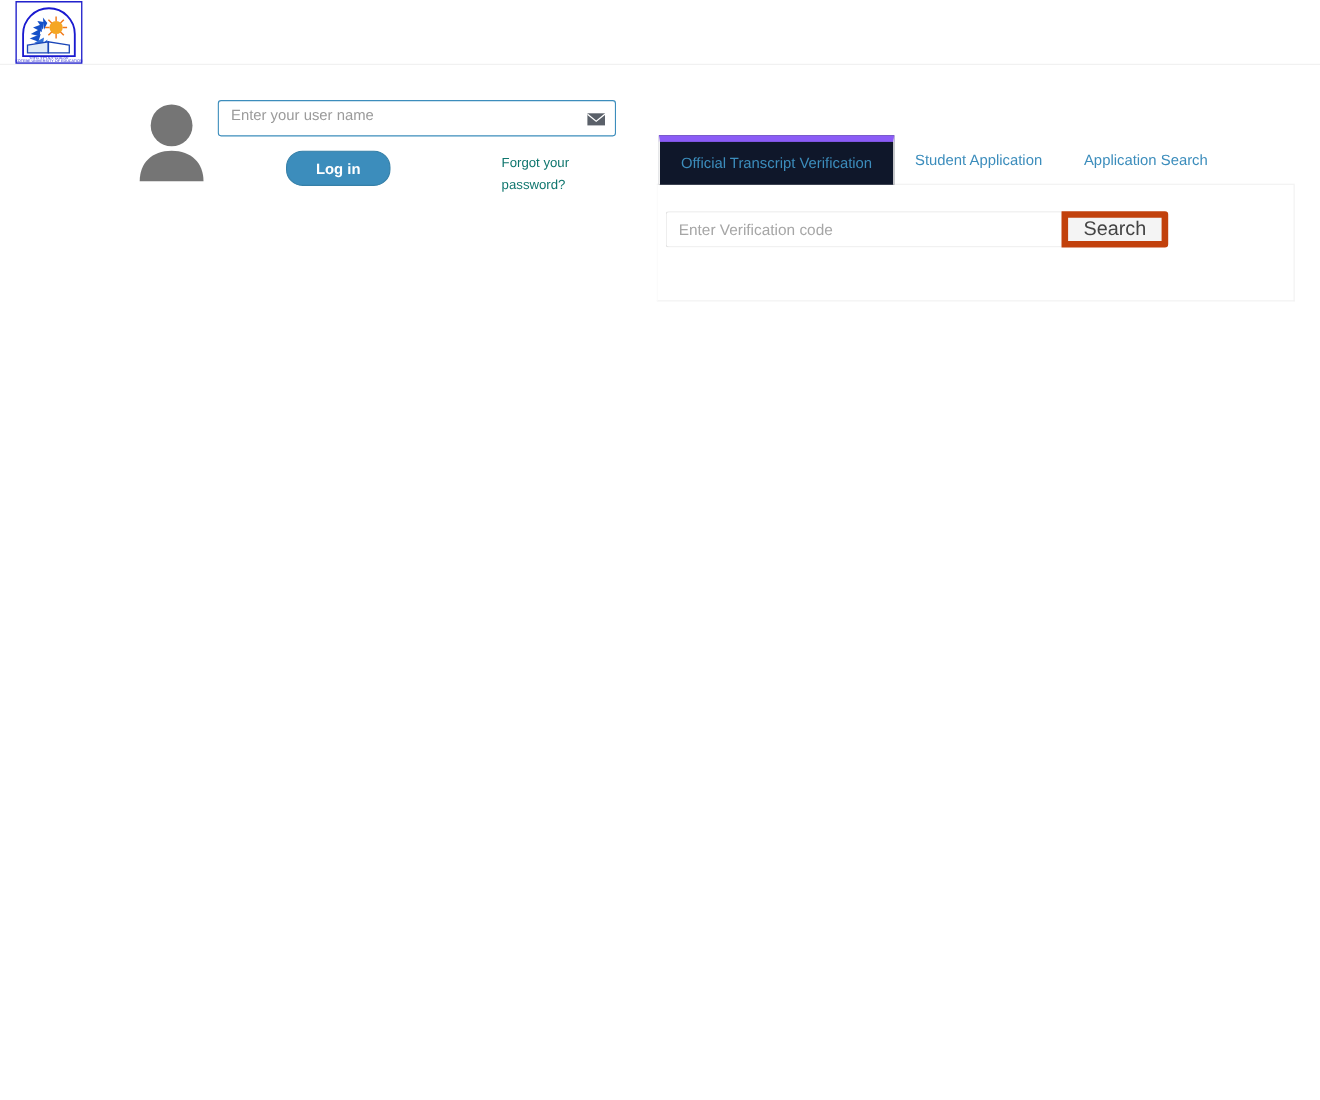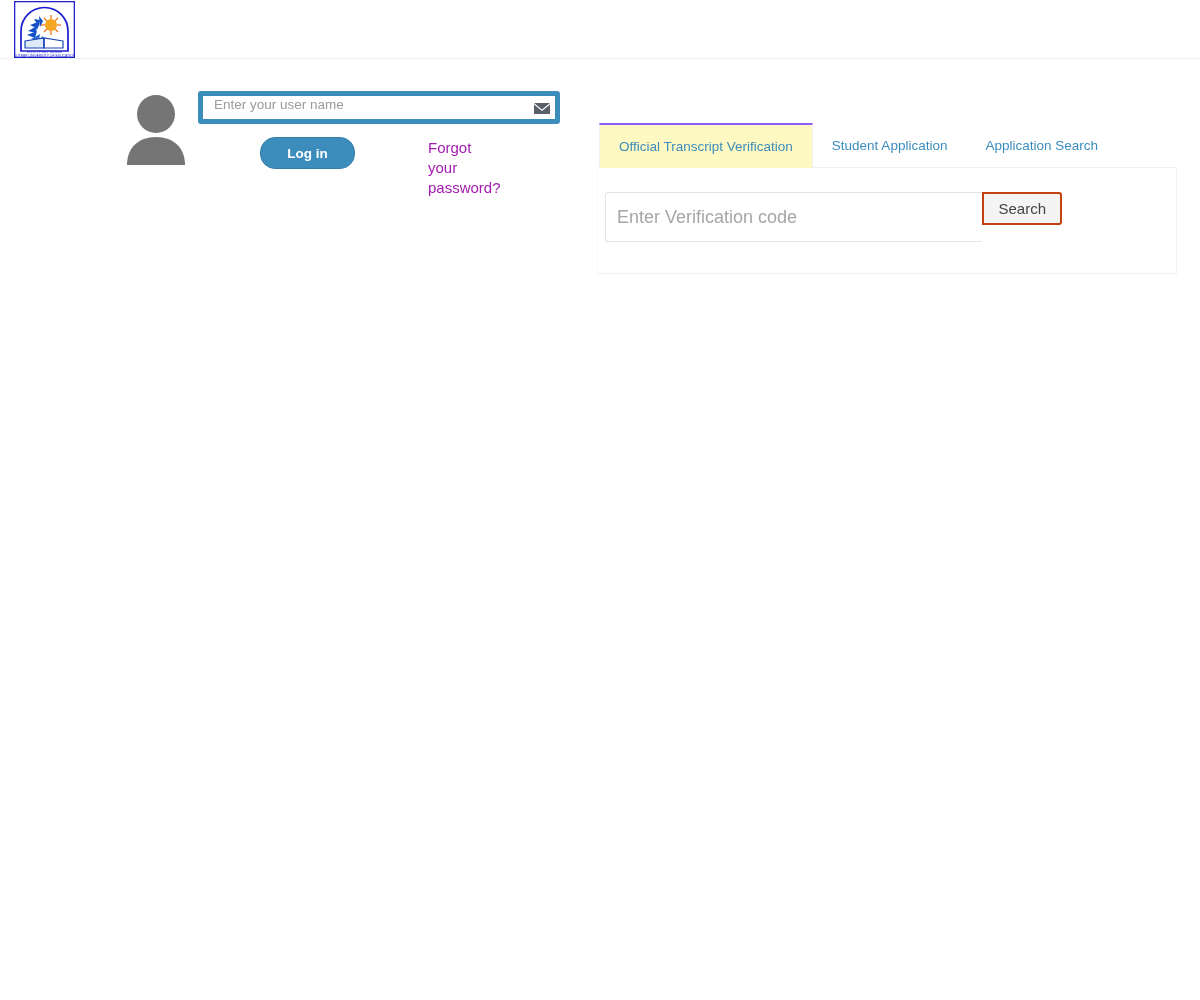"Enter your user name" .field-input { border: 5px solid #22c55e -> 1px solid #22c55e }
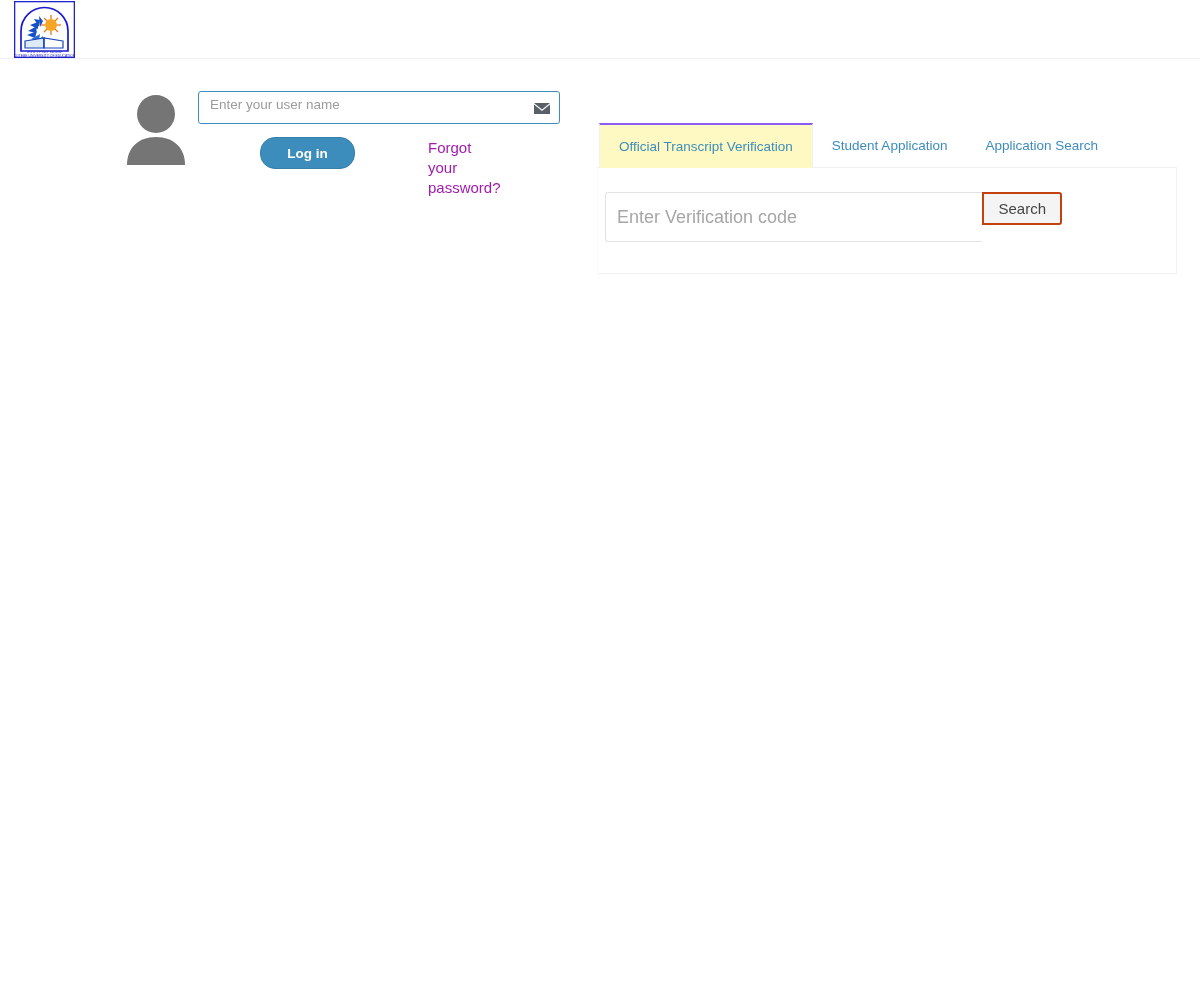"Forgot your password?" .forgot-link { color: #a21caf -> #0f766e; font-size: 15px -> 12px; left: 230px -> 258px }
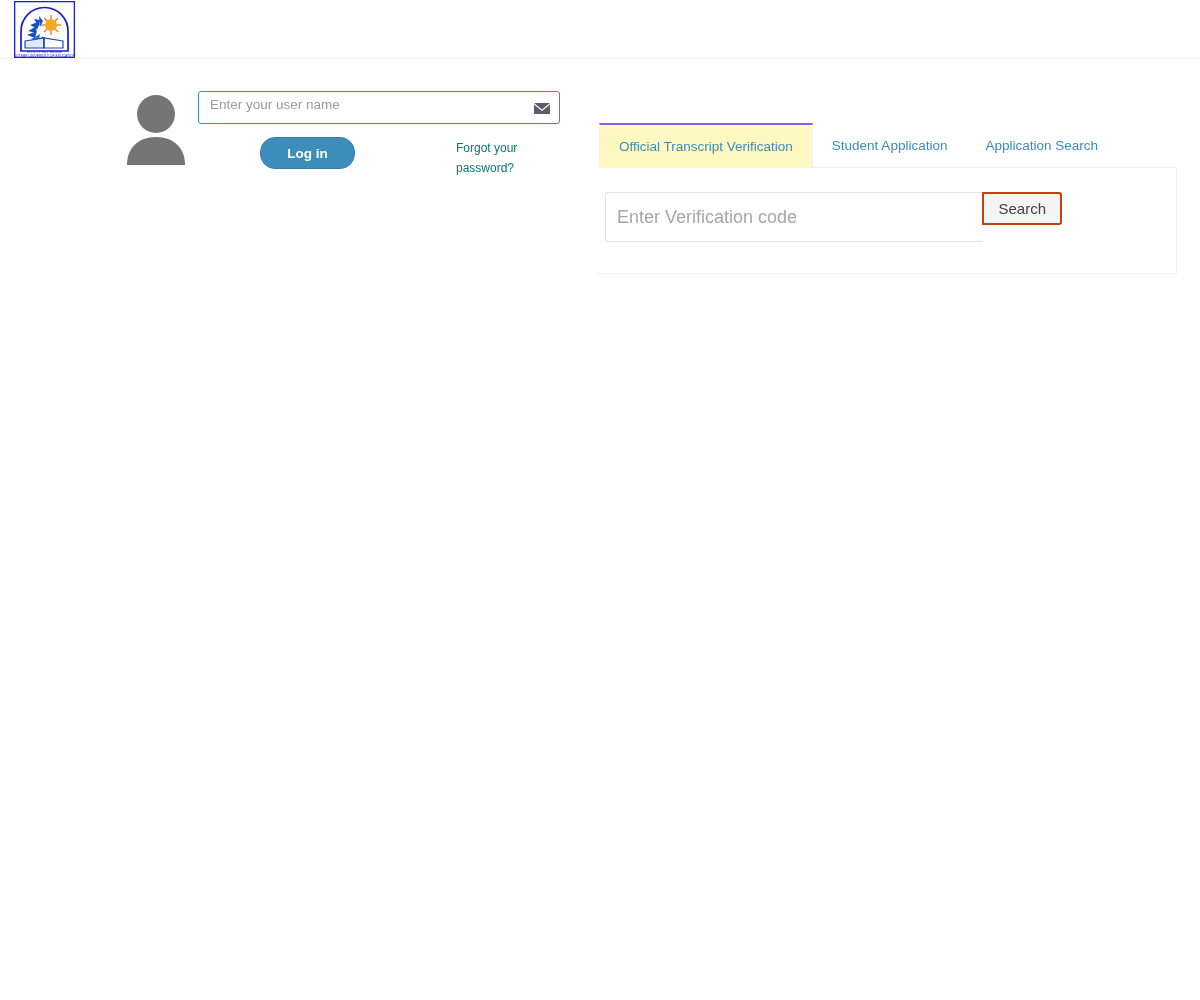"Official Transcript Verification" .tab-item.is-active { background: #fef9c3 -> #0f172a; border-top: 2px solid #8b5cf6 -> 6px solid #8b5cf6 }
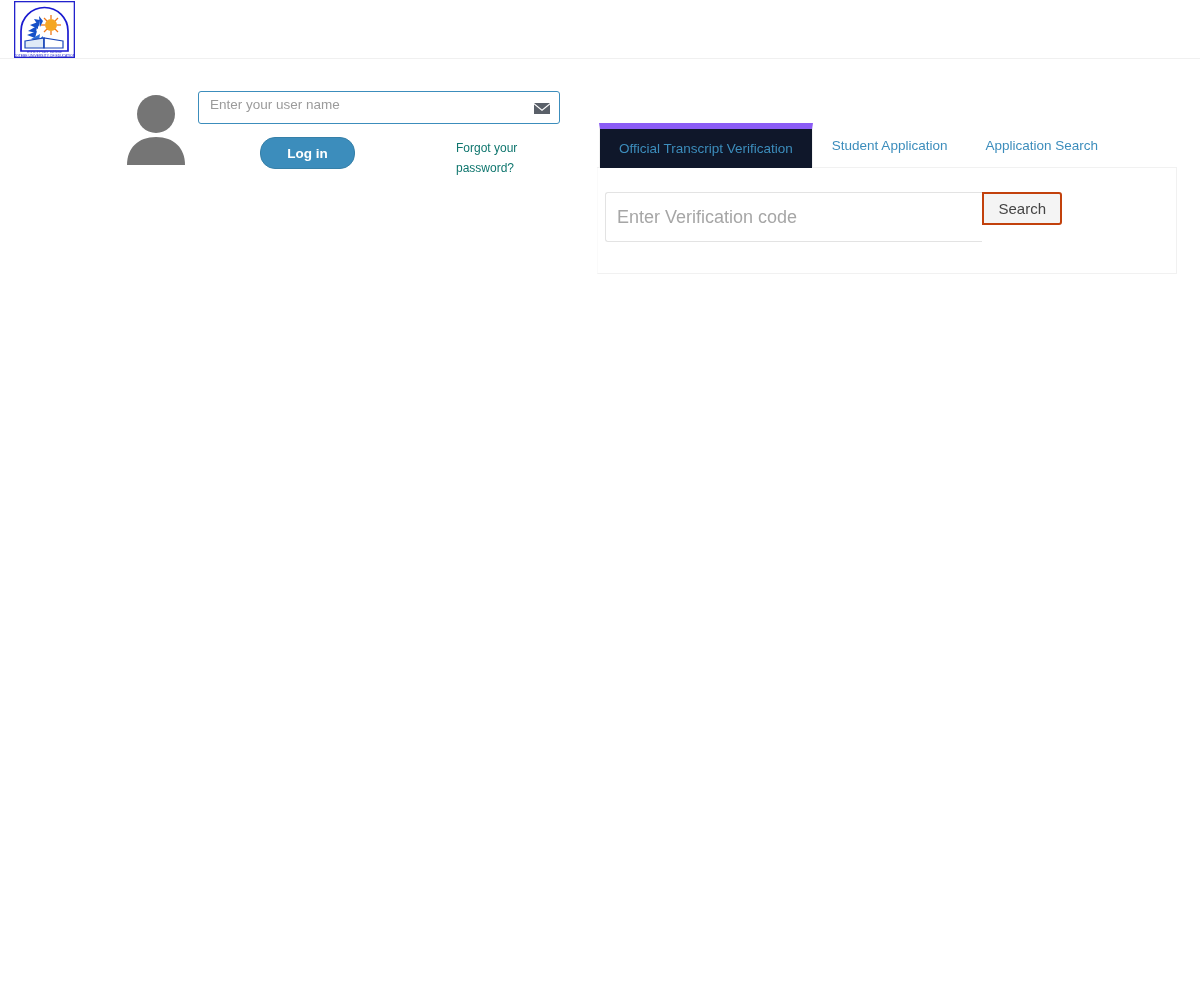"Enter Verification code" .search-input { font-size: 18px -> 14px; height: 50px -> 33px }
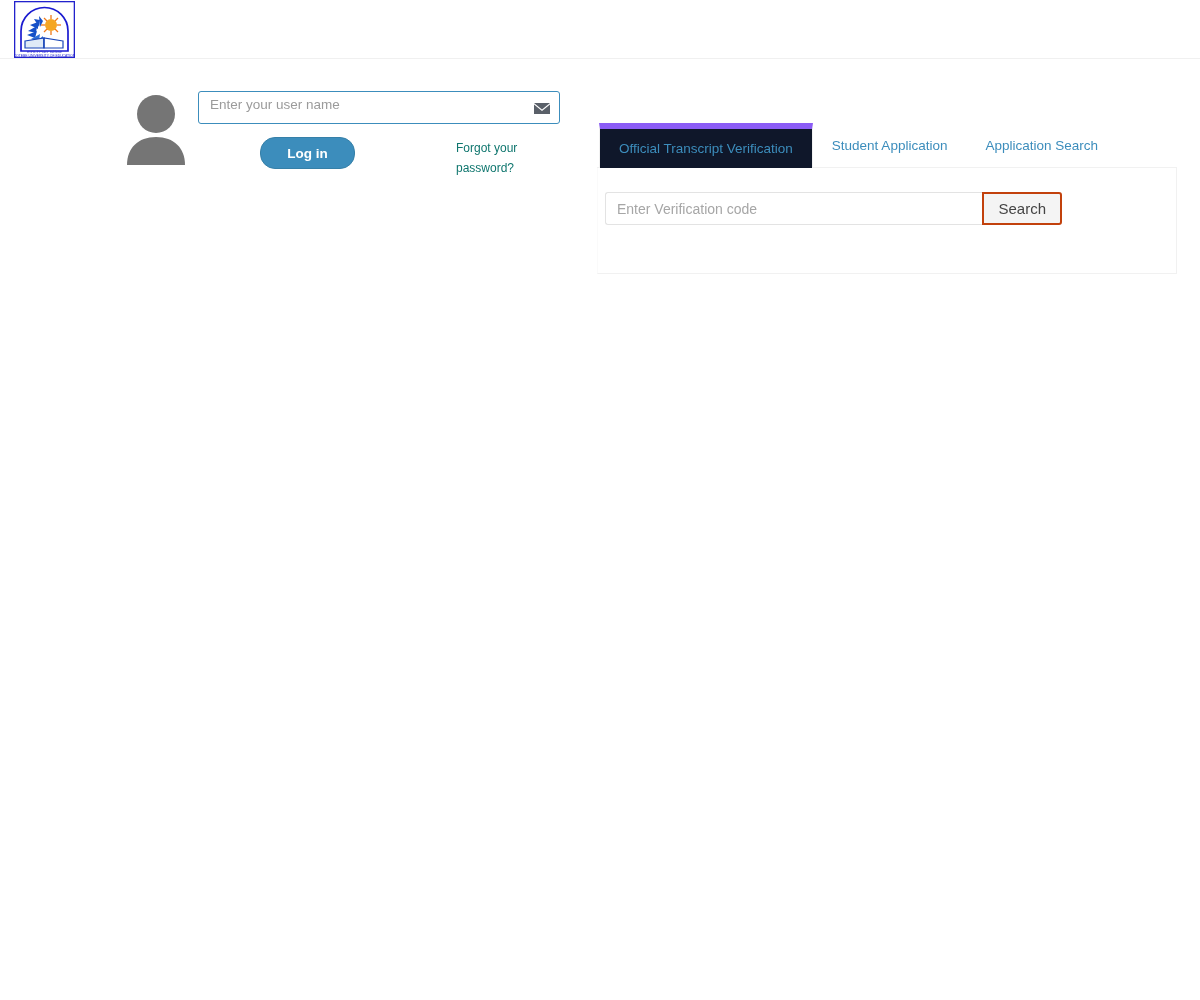"Search" .search-button { border: 2px solid #c2410c -> 6px solid #c2410c; font-size: 15px -> 18px }
